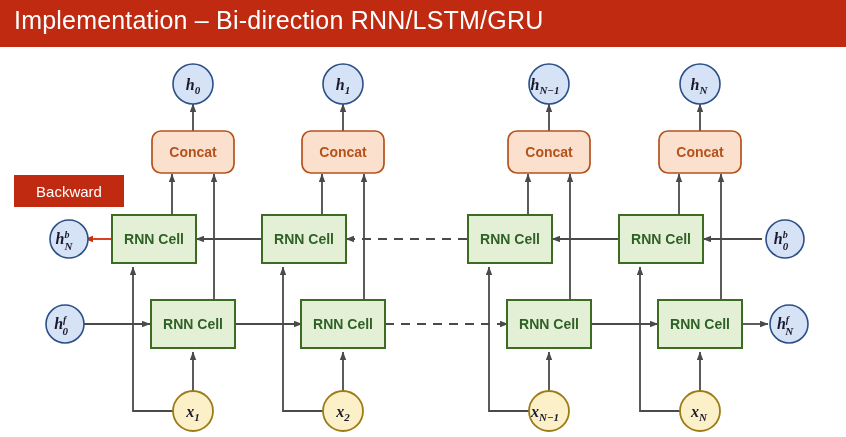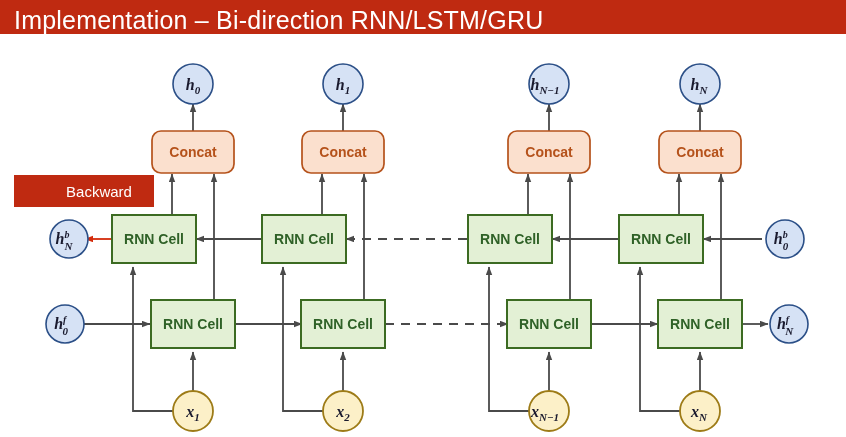"Implementation – Bi-direction" #title-bar { height: 34px -> 47px }
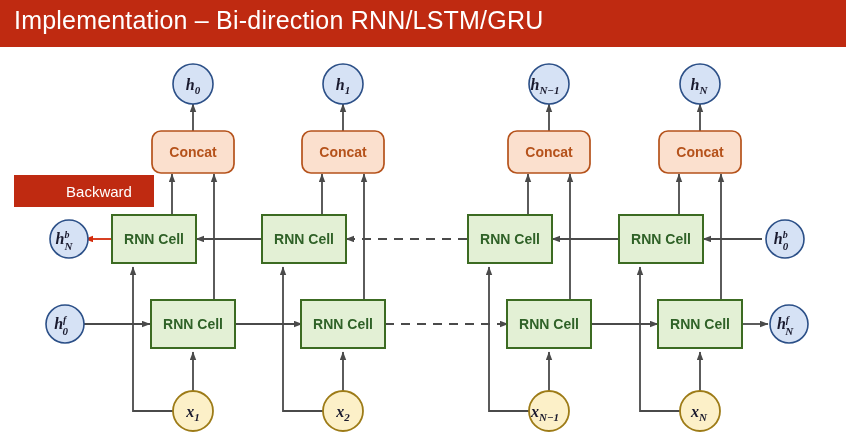"Backward" #backward-badge { padding-left: 30px -> none }
